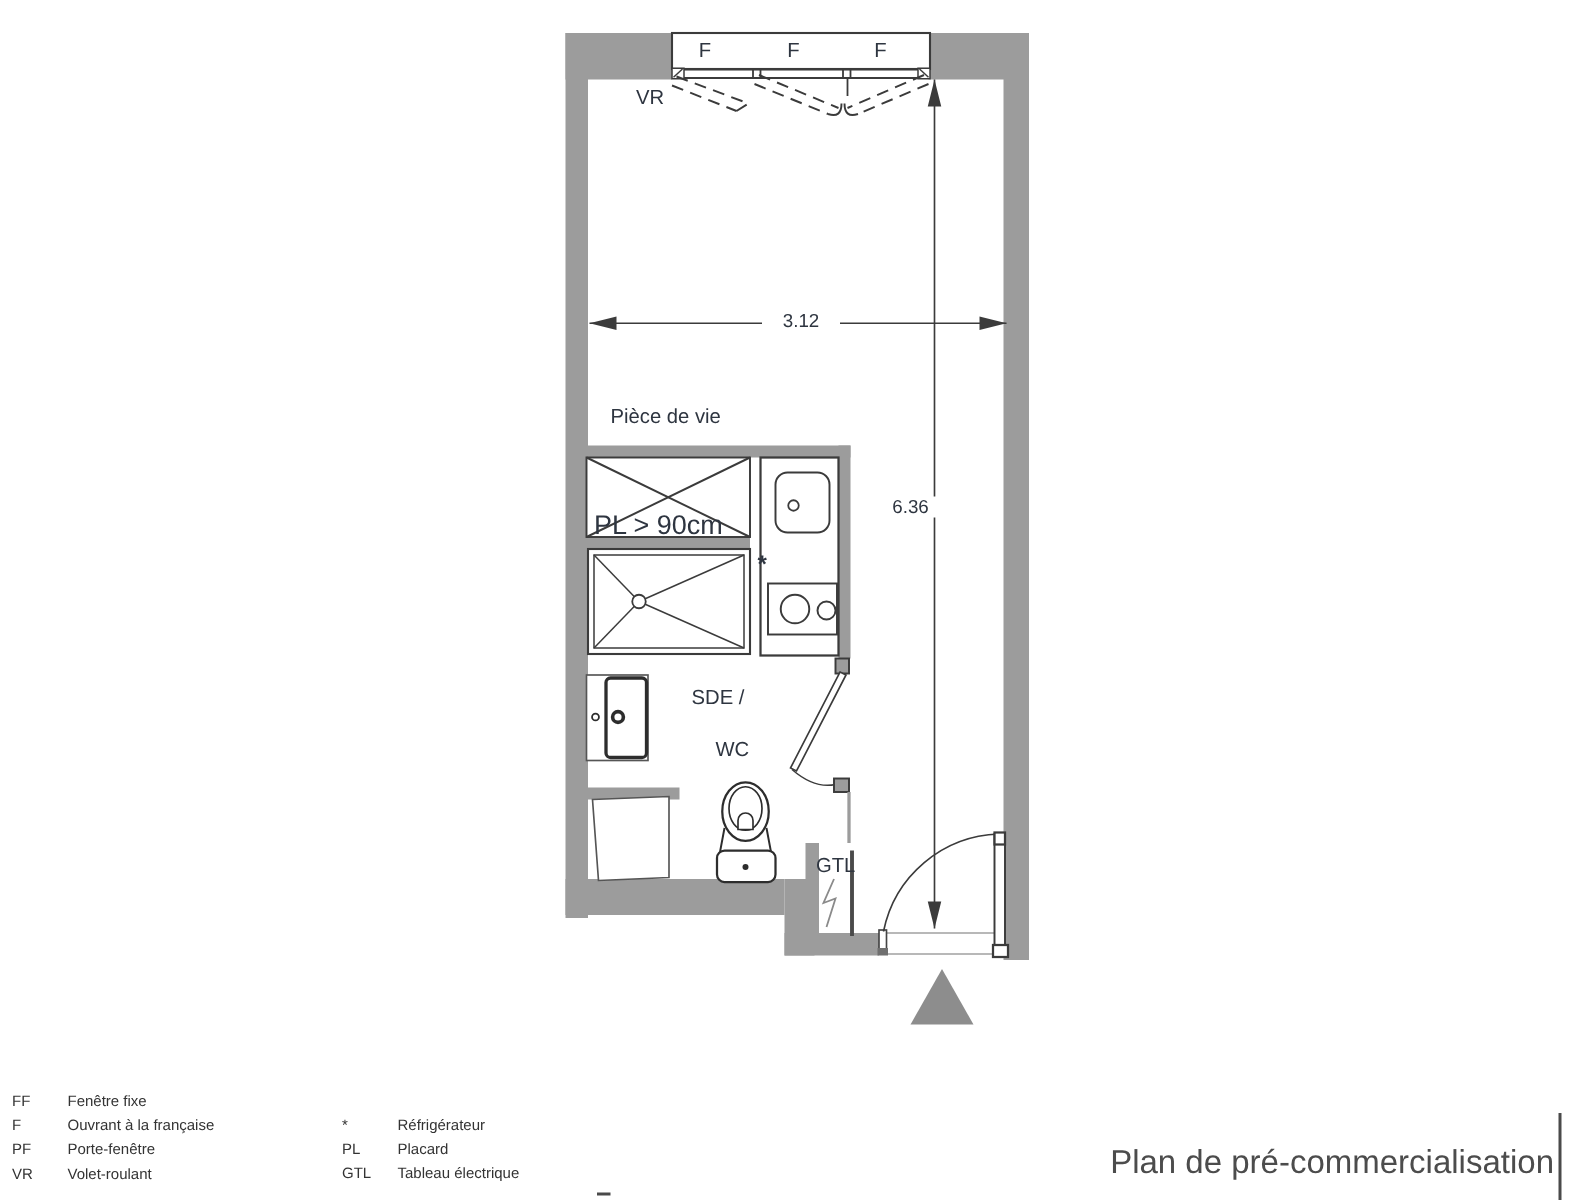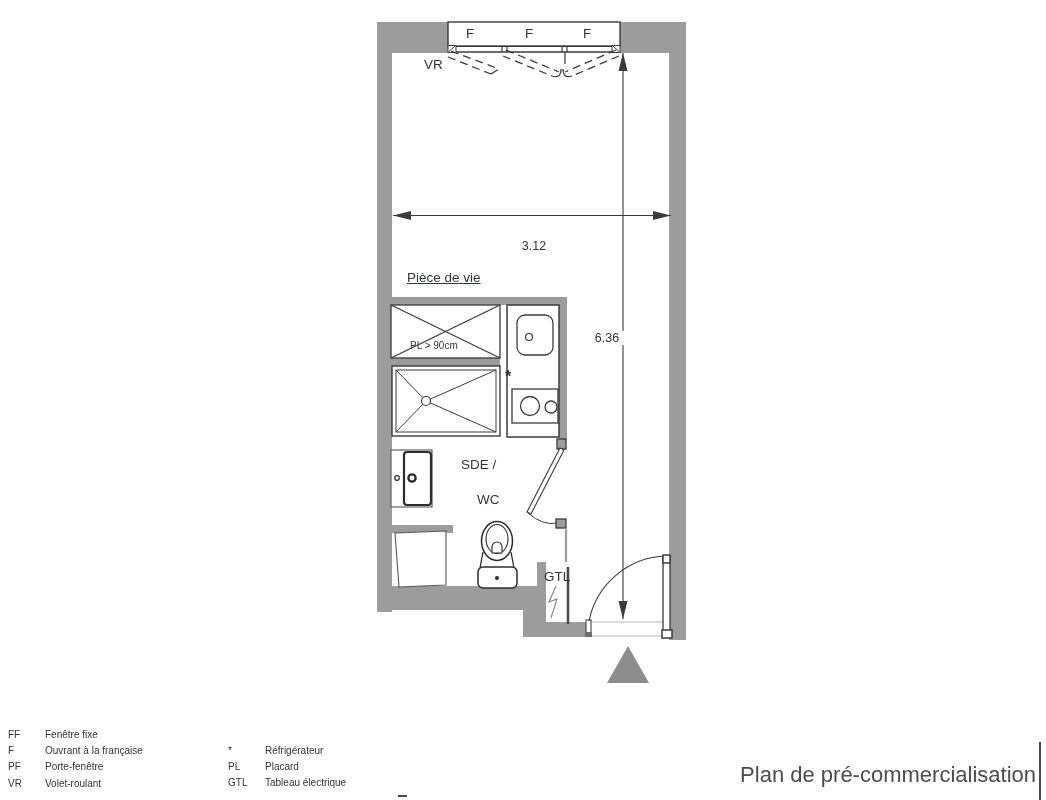"3.12" div.lbl { margin-top: 32px -> none }
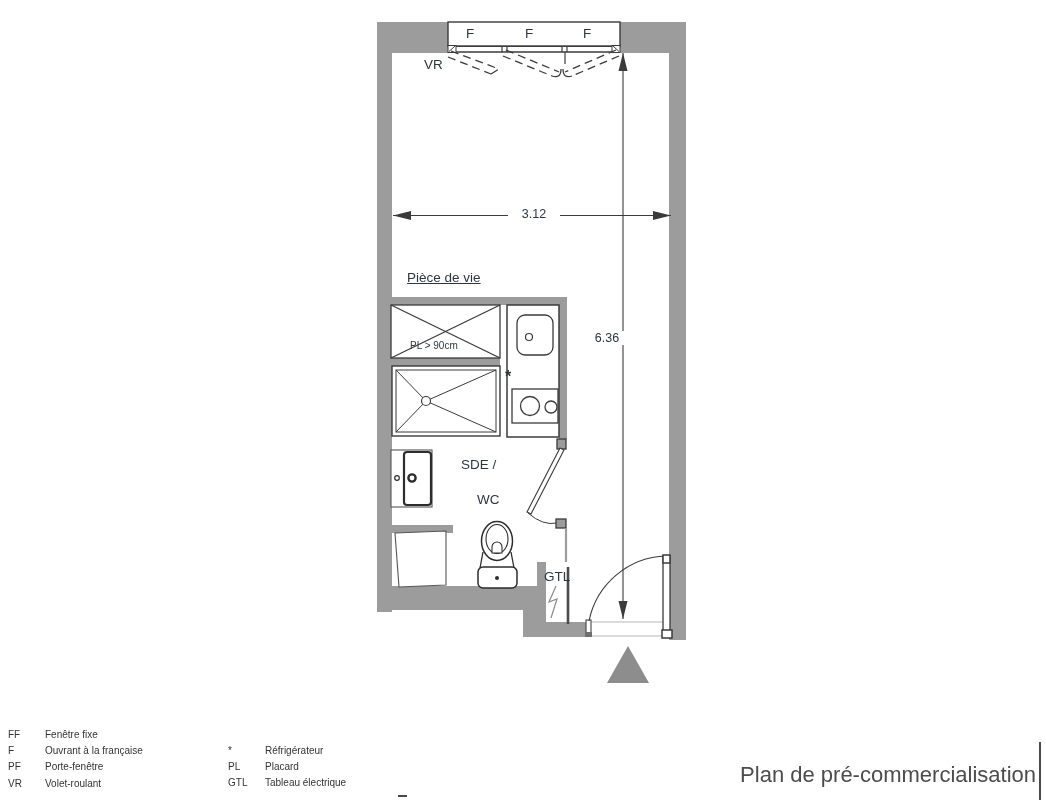"Pièce de vie" div.lbl { text-decoration: underline -> none }
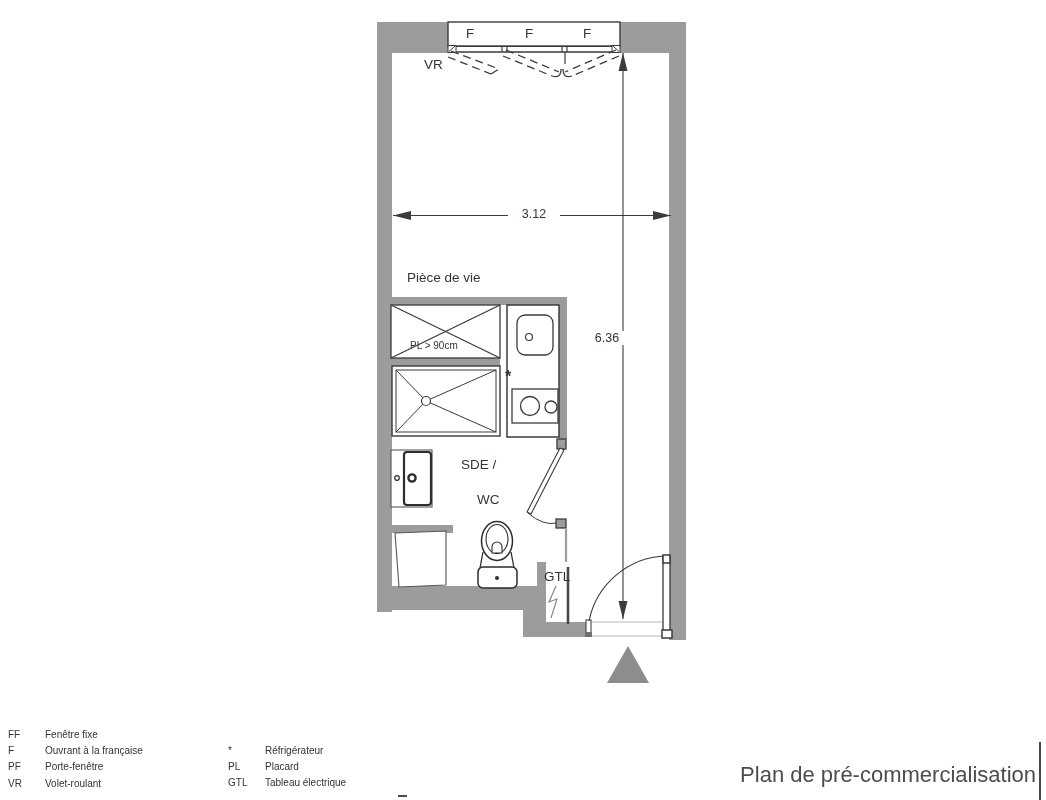"PL > 90cm" .lbl-12 { font-size: 10px -> 18px; margin-left: 14px -> none }
